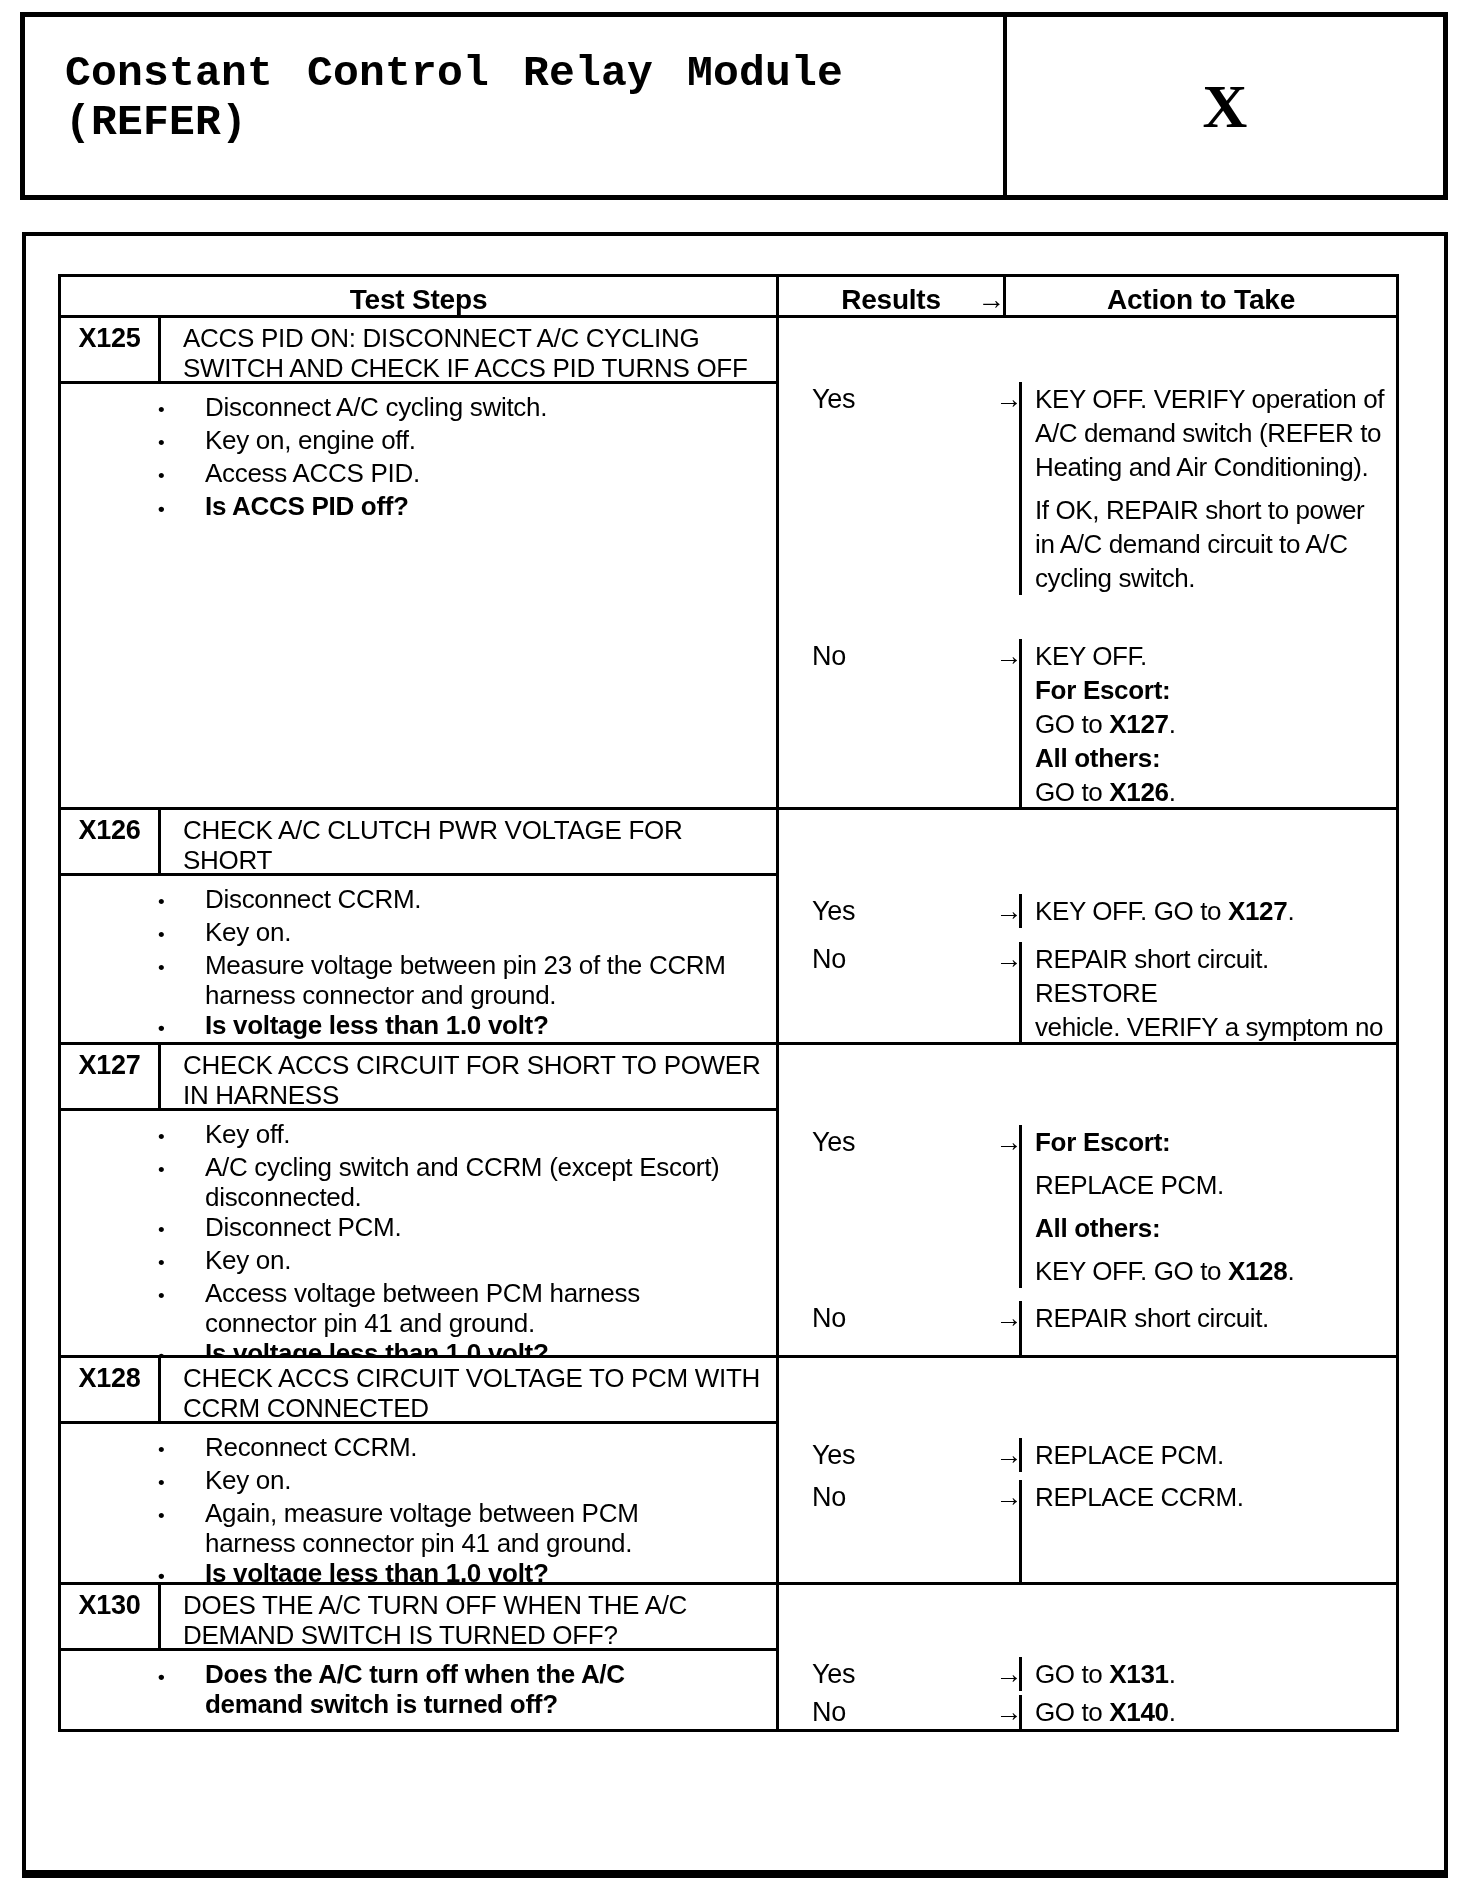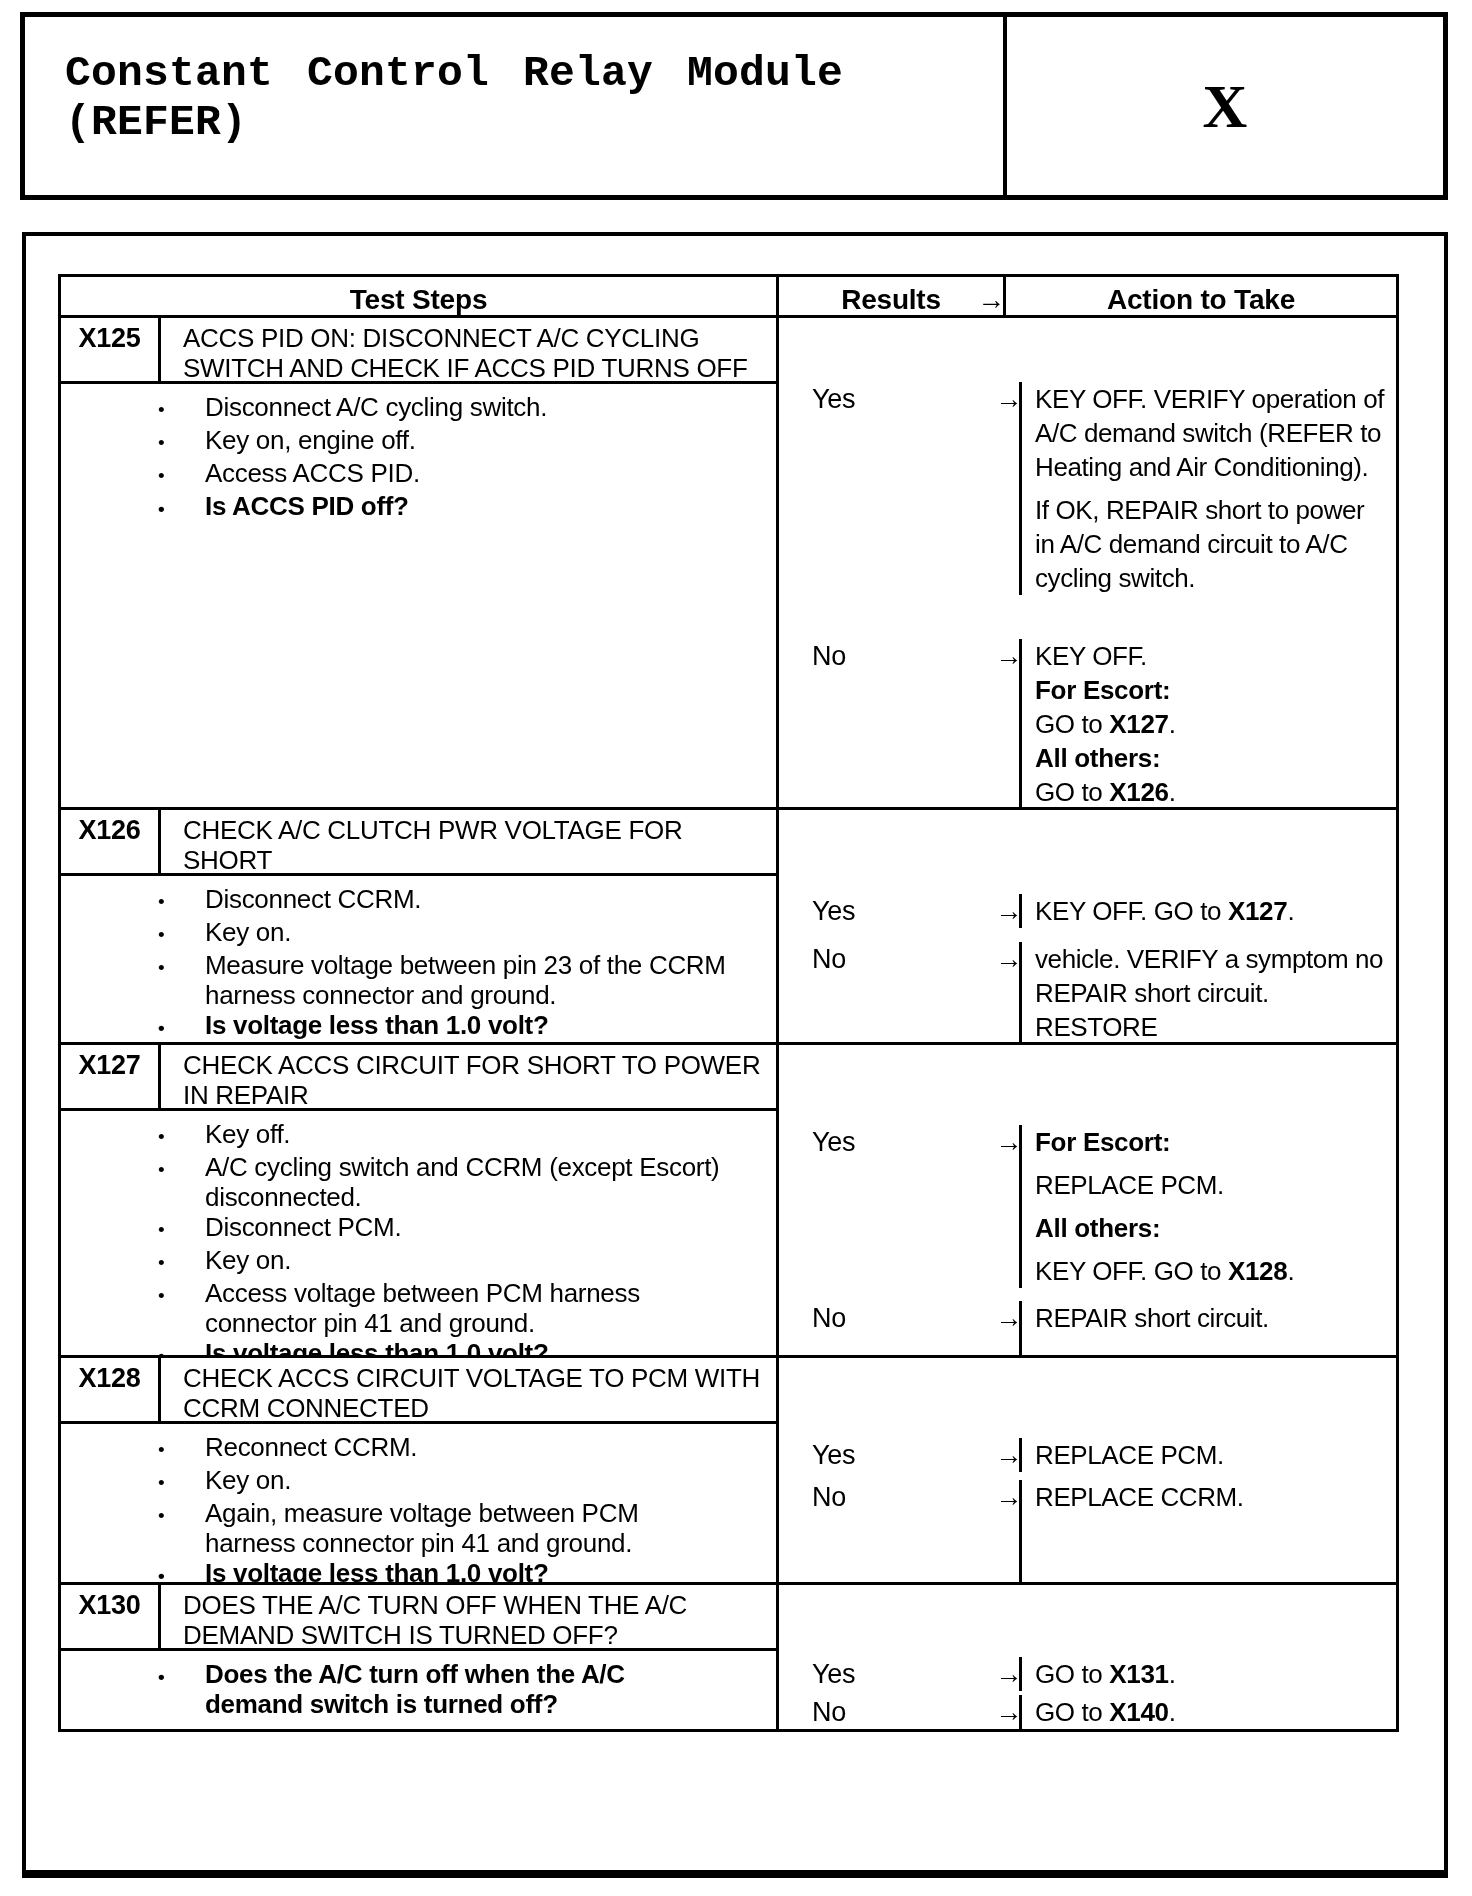"vehicle. VERIFY a symptom no" div.aline { order: before "REPAIR short circuit. RESTORE" -> after "REPAIR short circuit. RESTORE" }
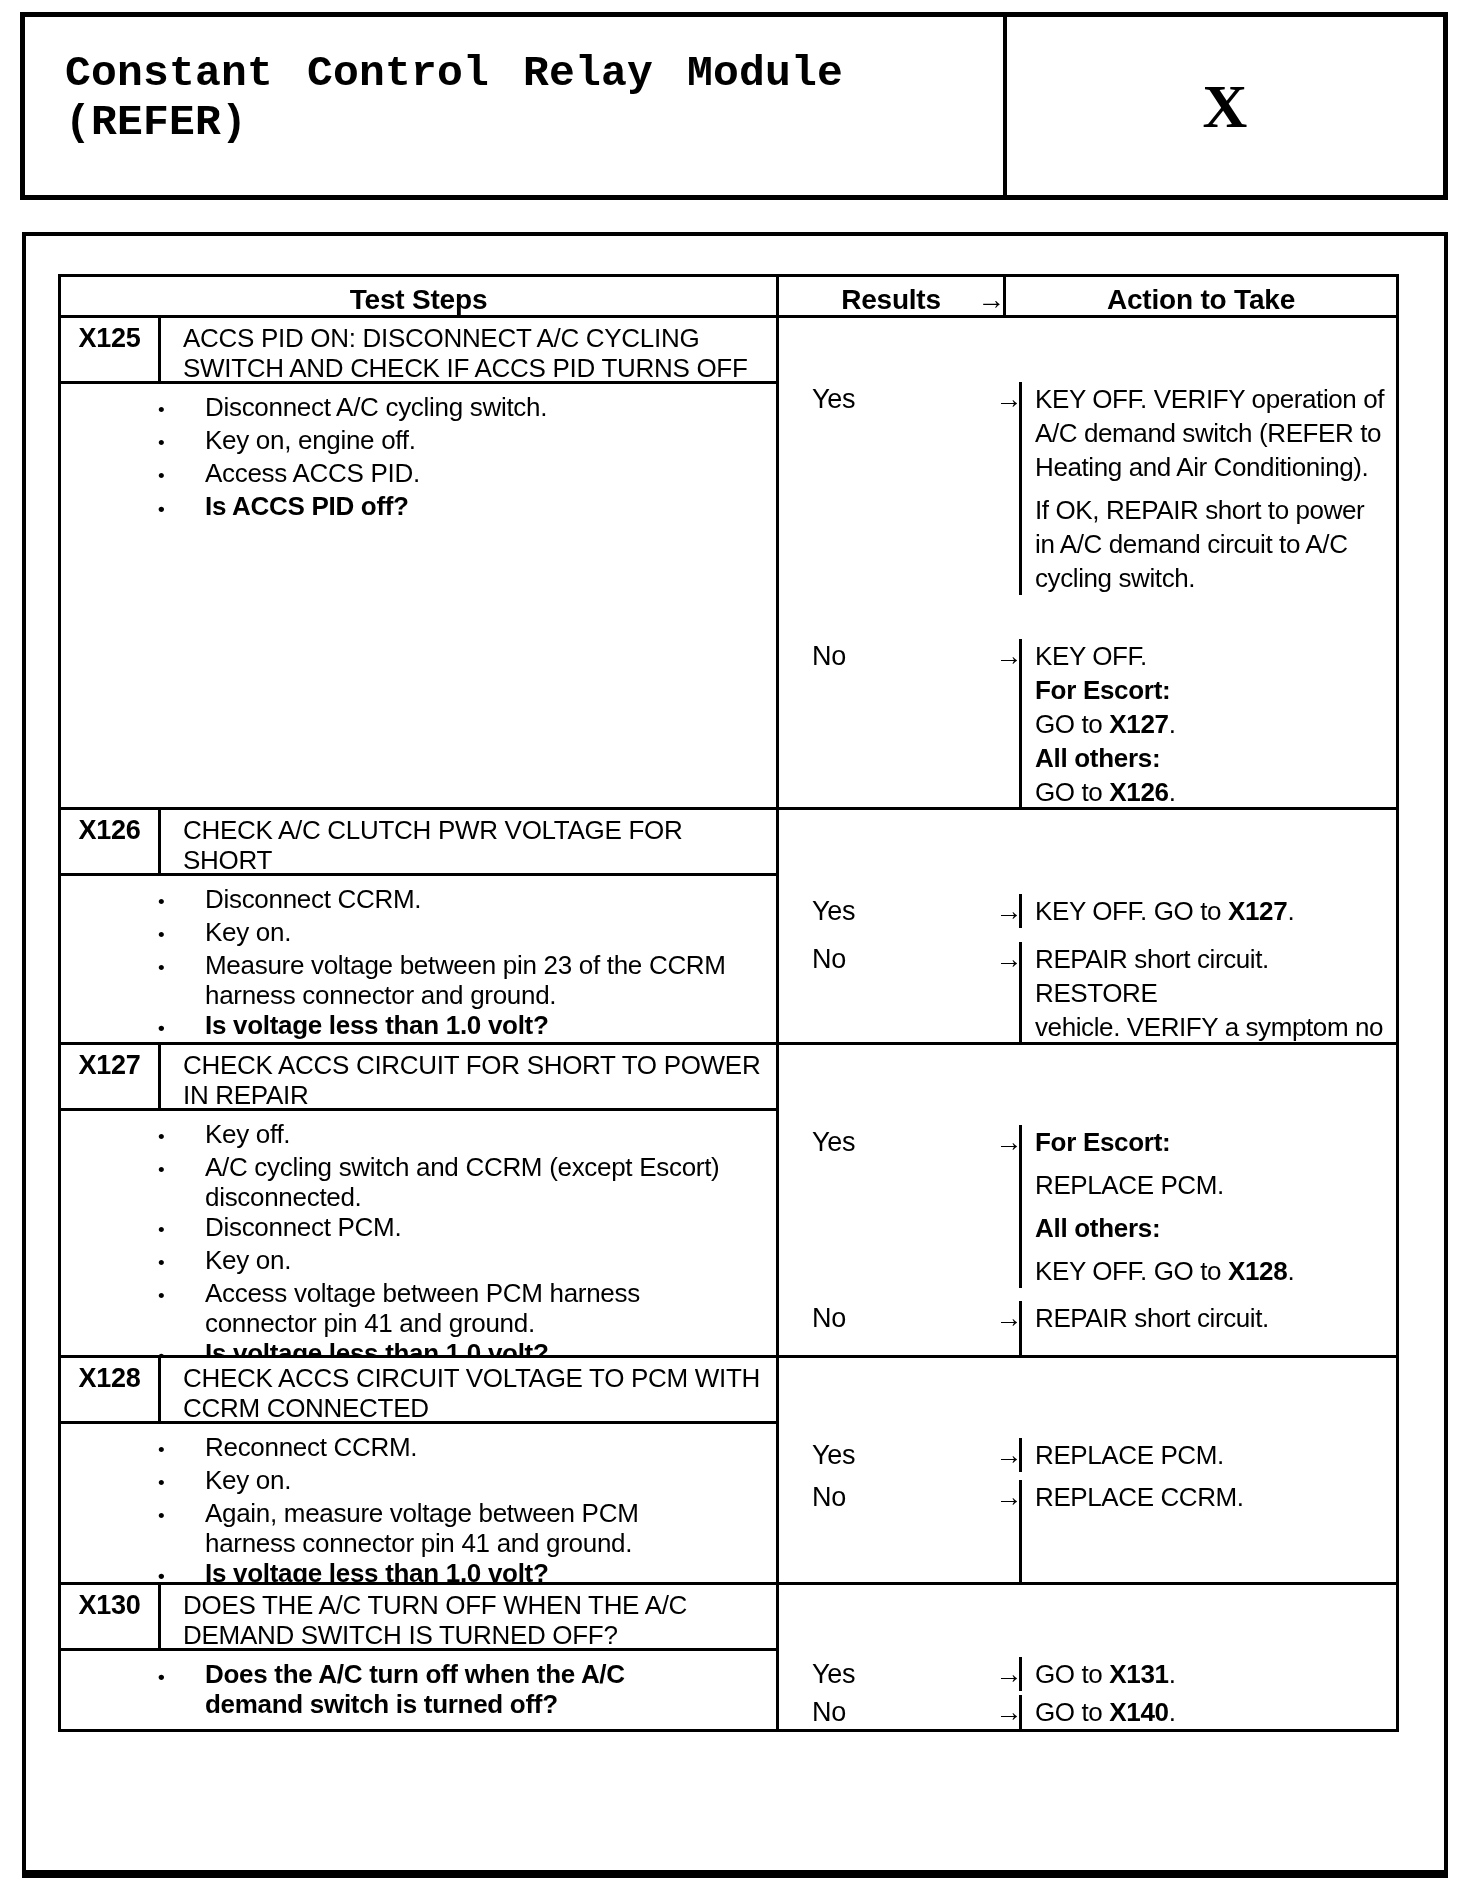"IN REPAIR" div.hline { text: REPAIR -> HARNESS }
